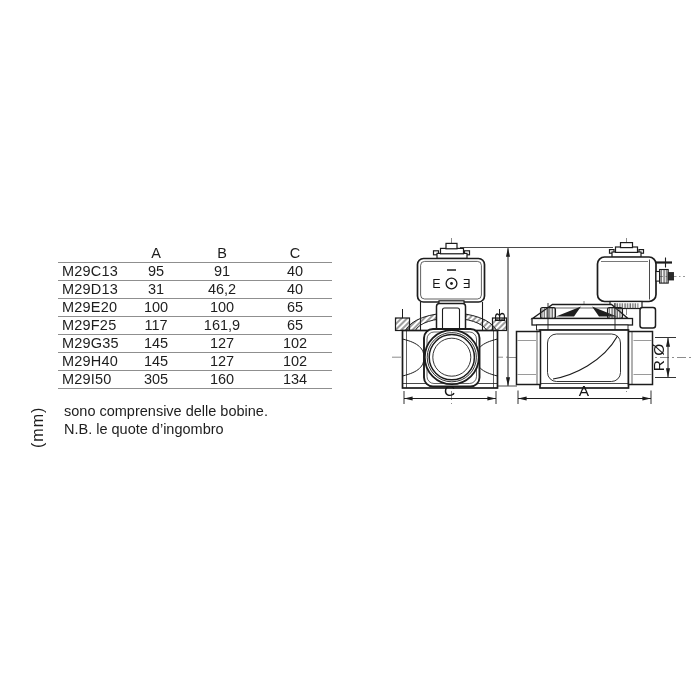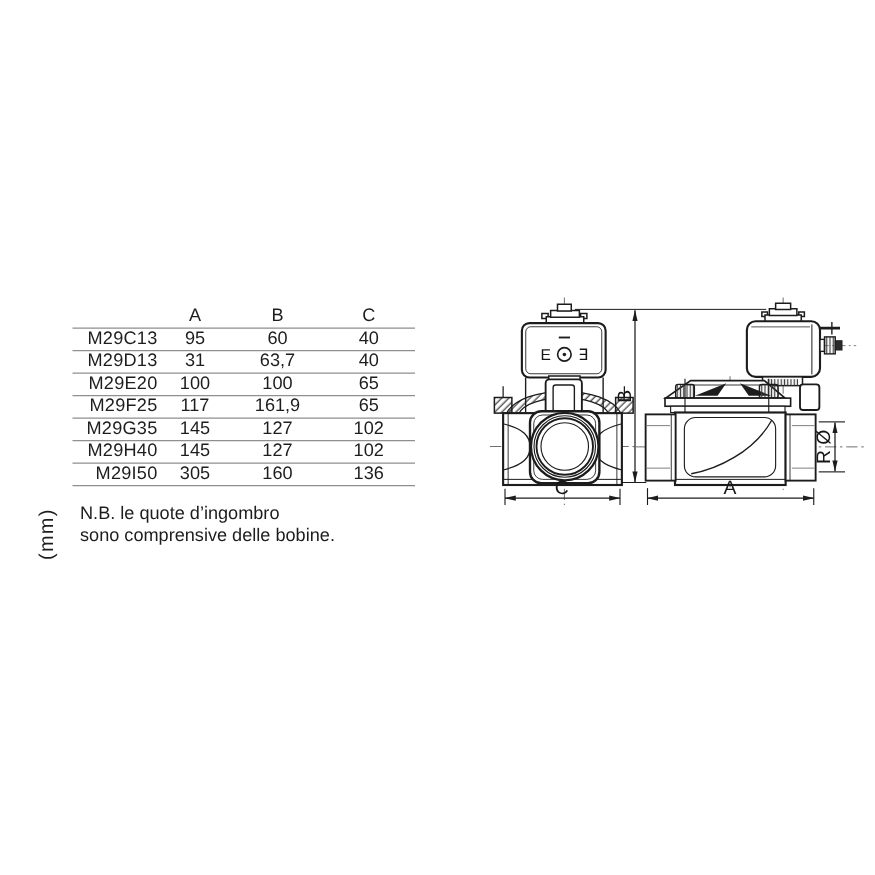"M29C13" .cell.model { text-align: right -> left }
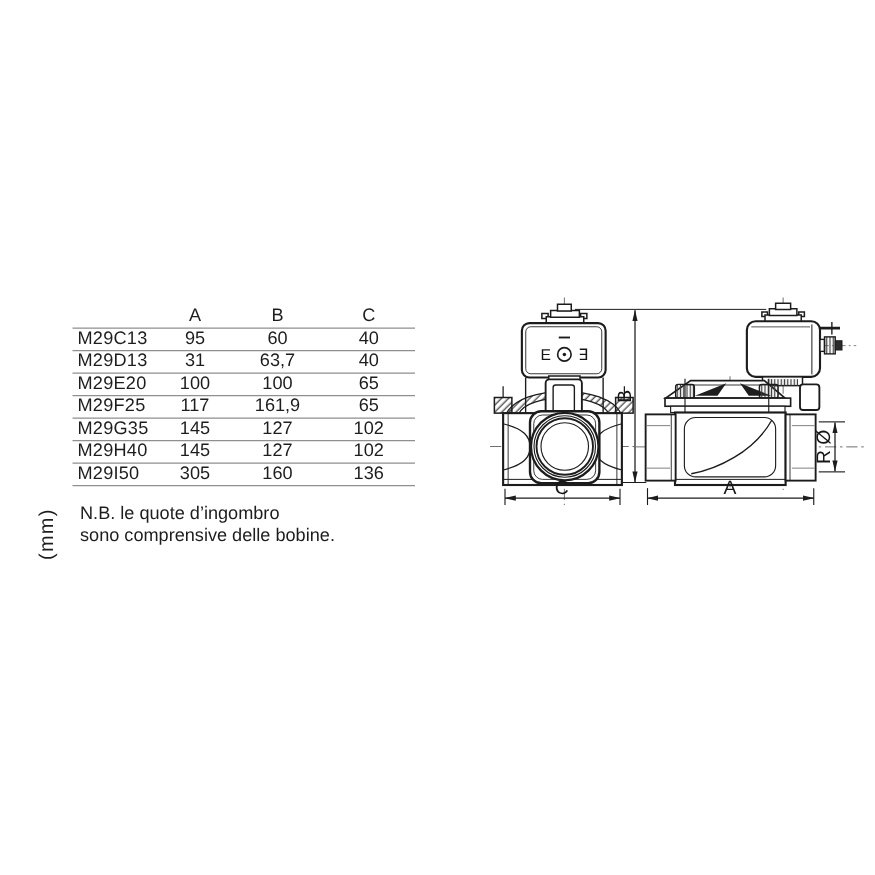"60" div.cell { text: 60 -> 91 }
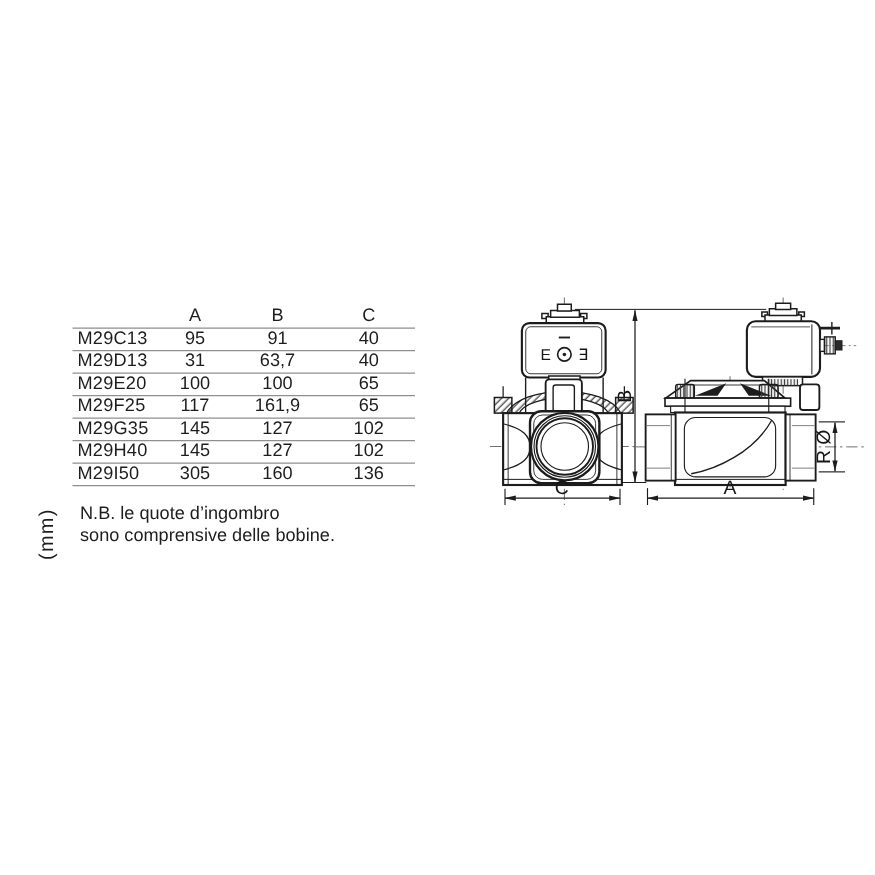"63,7" div.cell { text: 63,7 -> 46,2 }
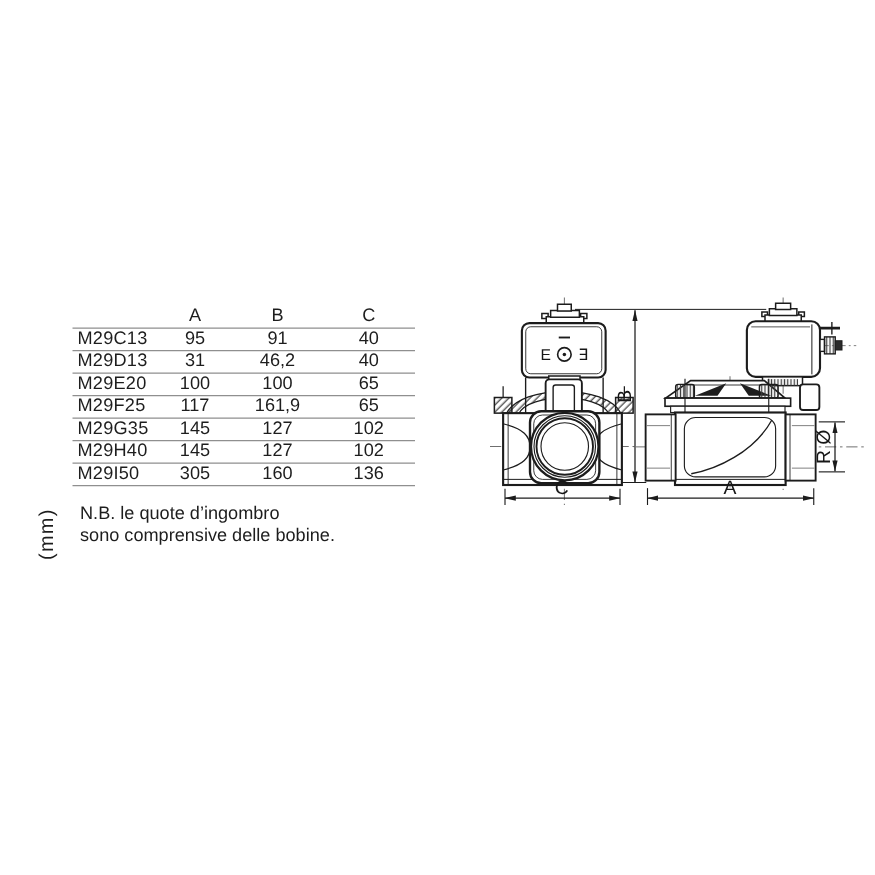"136" div.cell { text: 136 -> 134 }
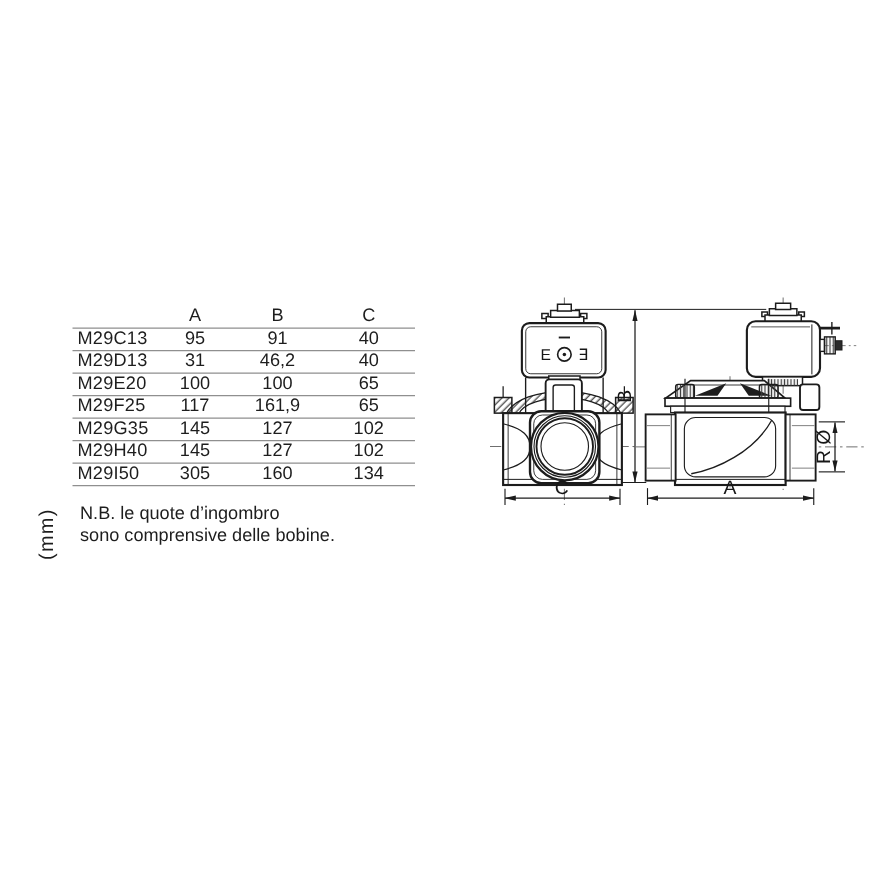"N.B. le quote d’ingombro" div { order: before "sono comprensive delle bobine." -> after "sono comprensive delle bobine." }
